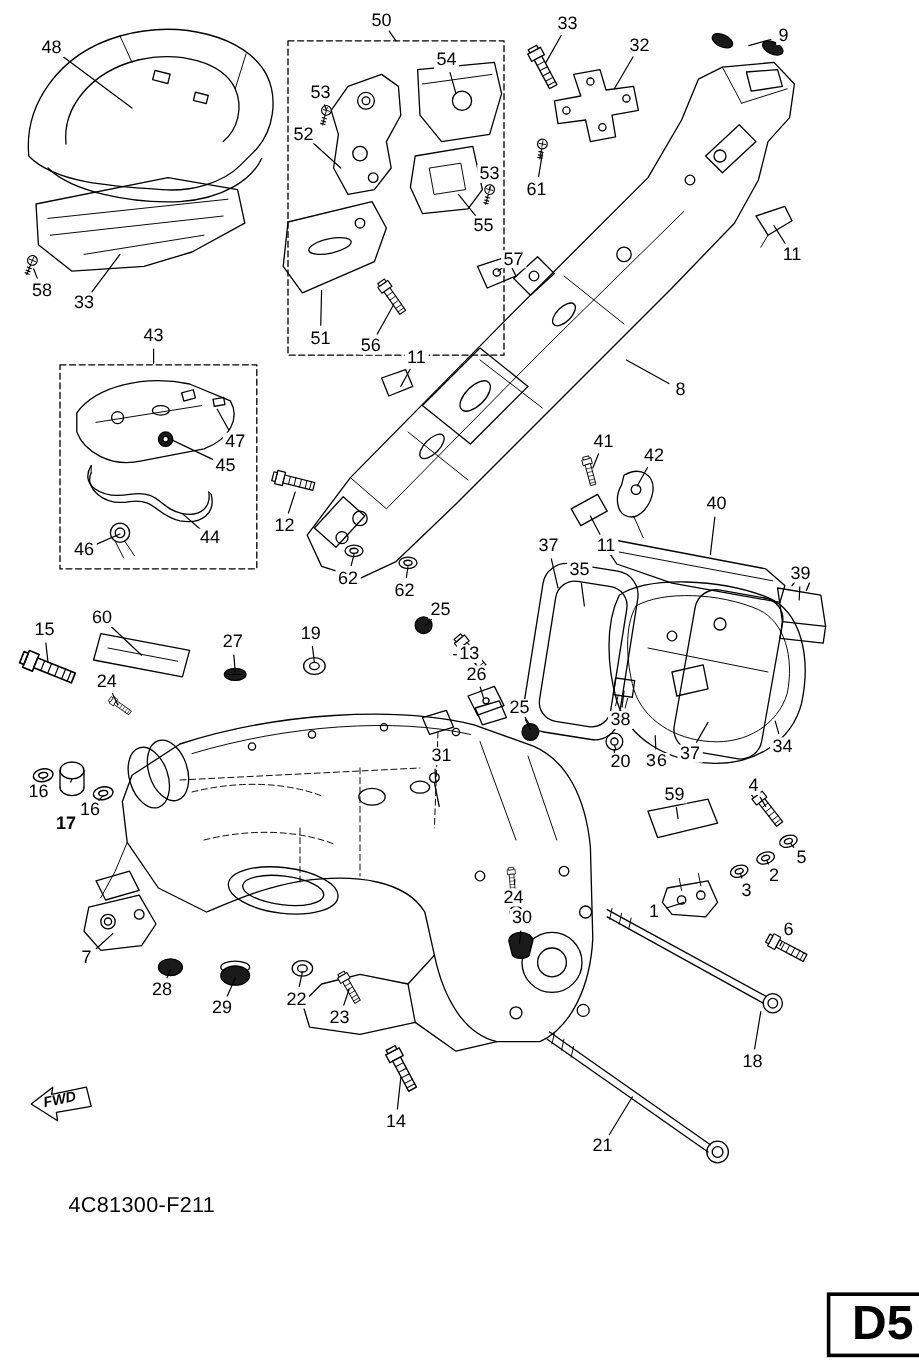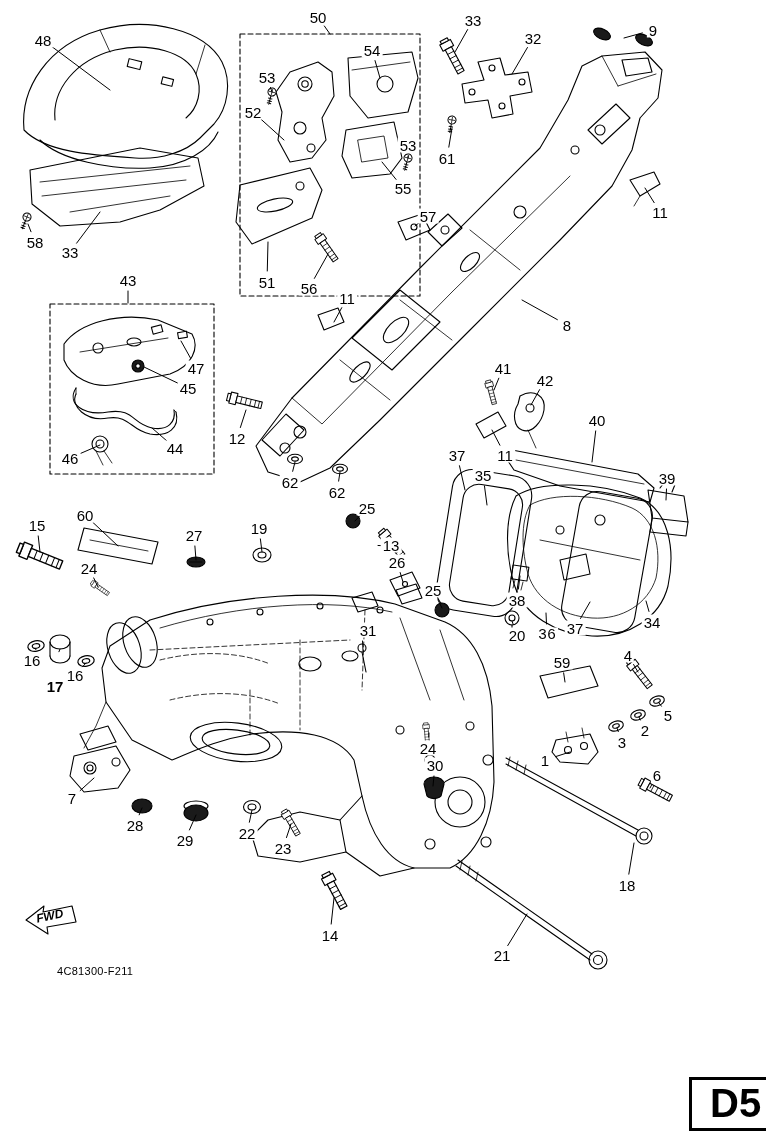"4C81300-F211" .code { font-size: 11px -> 18px; top: 965px -> 994px }
